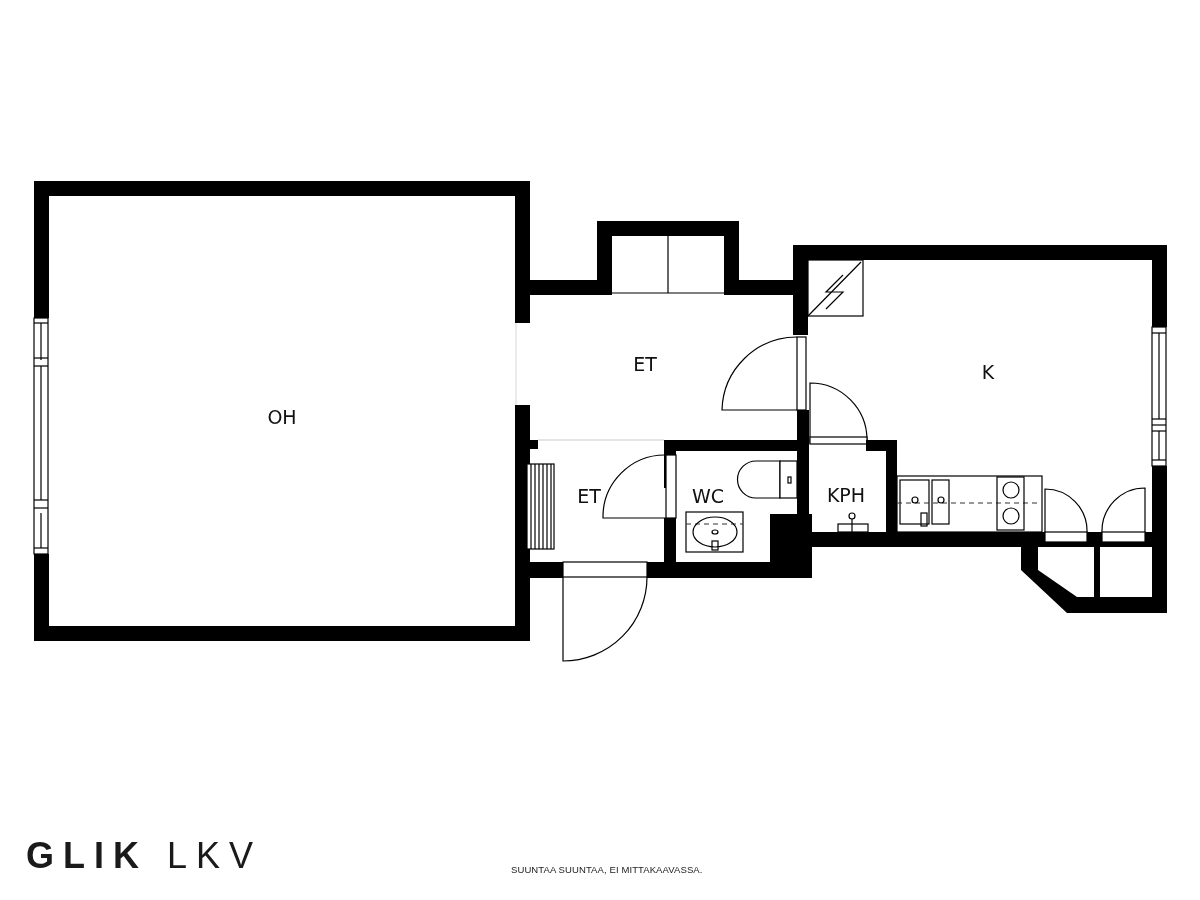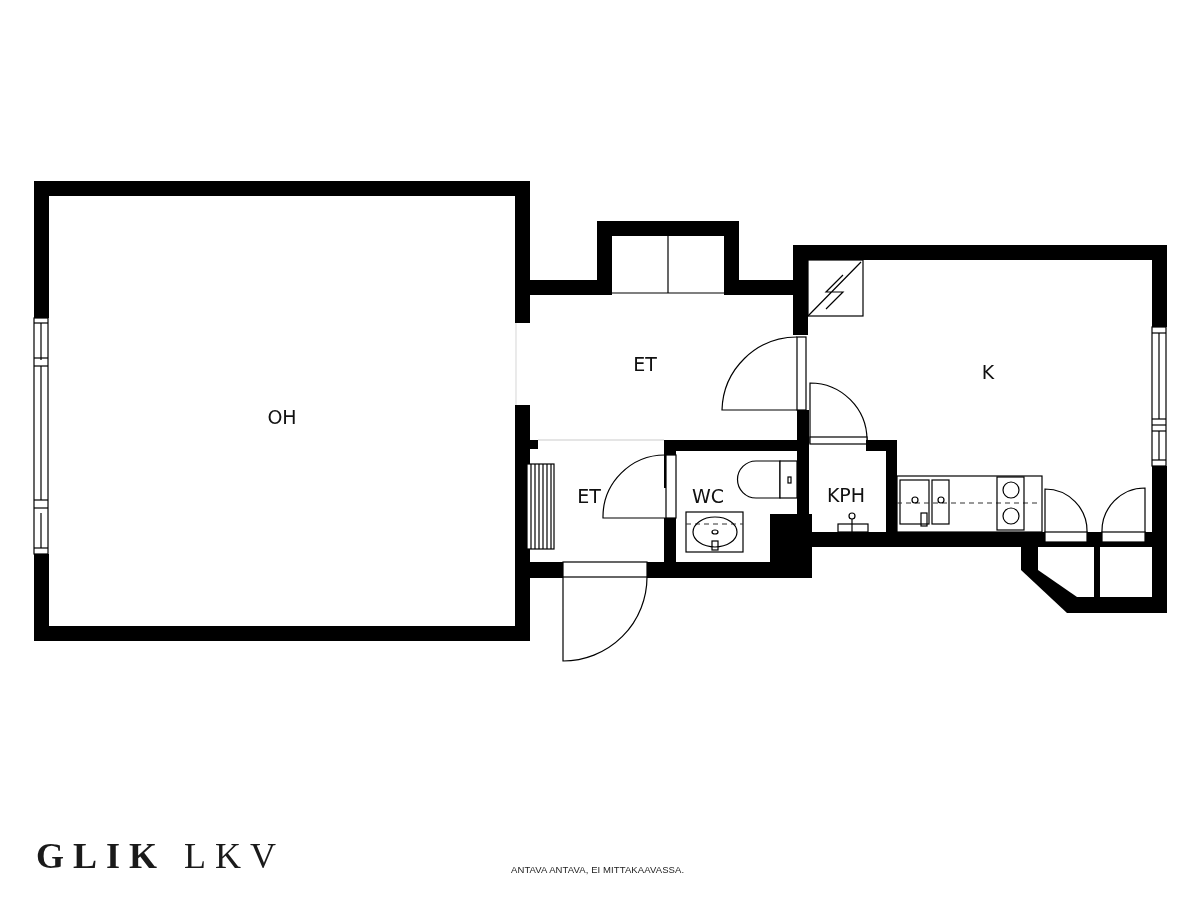"GLIK LKV" .brand { font-family: Liberation Serif, serif -> Liberation Sans, sans-serif; left: 36px -> 26px }
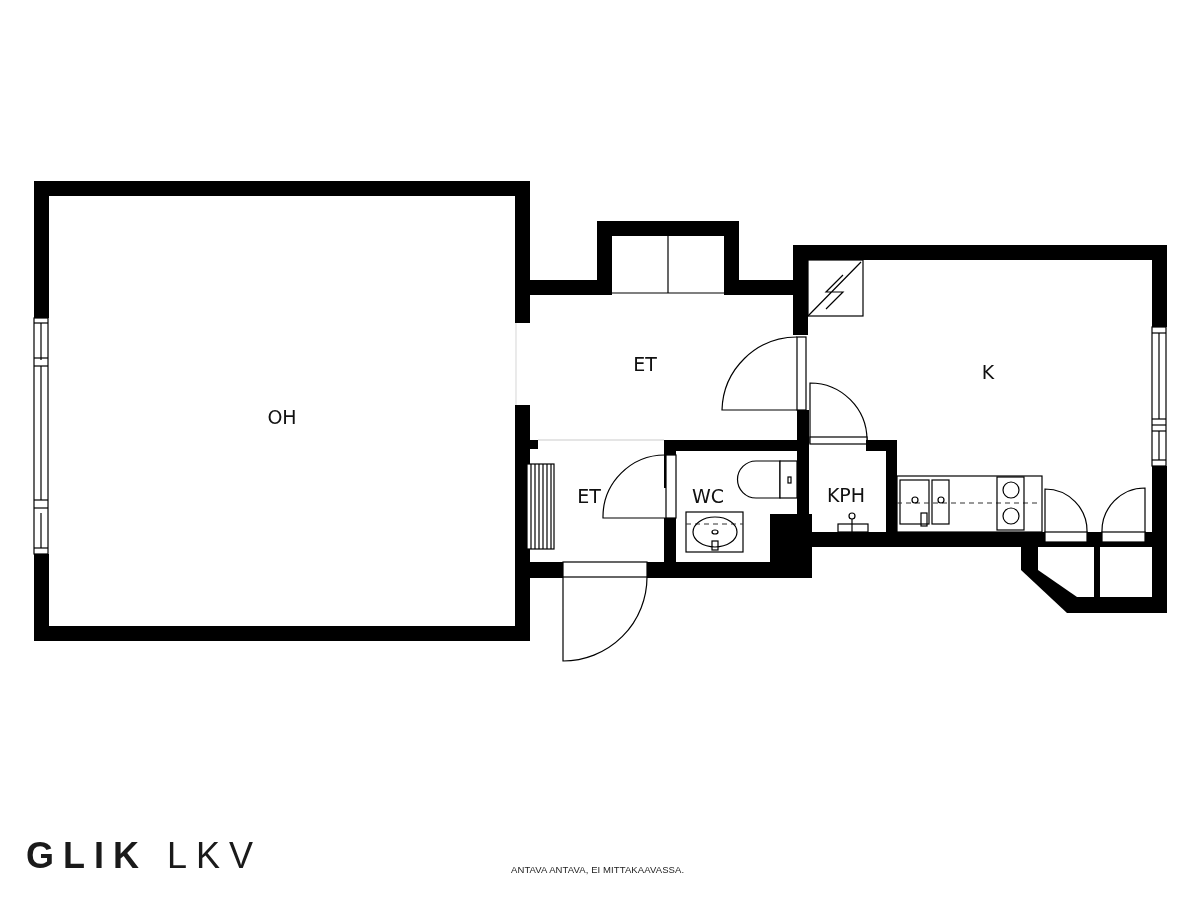"ANTAVA ANTAVA, EI MITTAKAAVASSA." div.disclaimer { text: ANTAVA ANTAVA -> SUUNTAA SUUNTAA }
